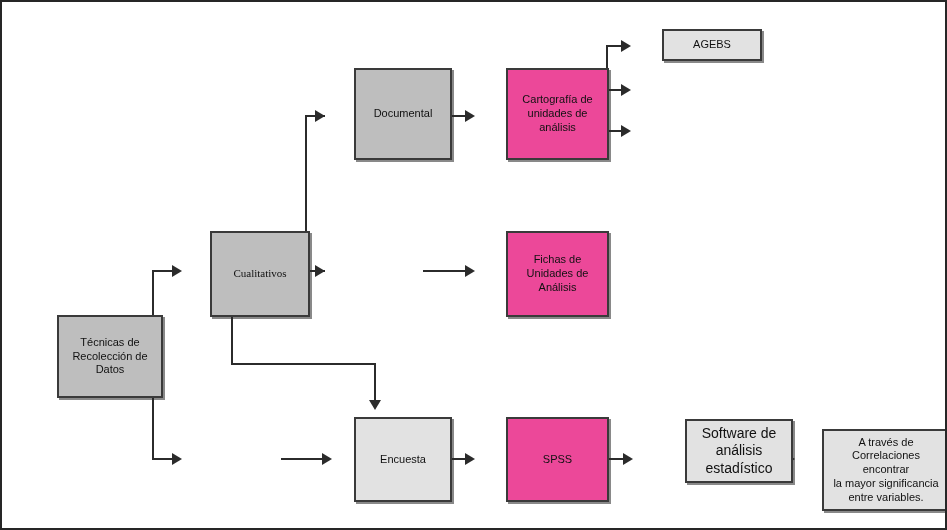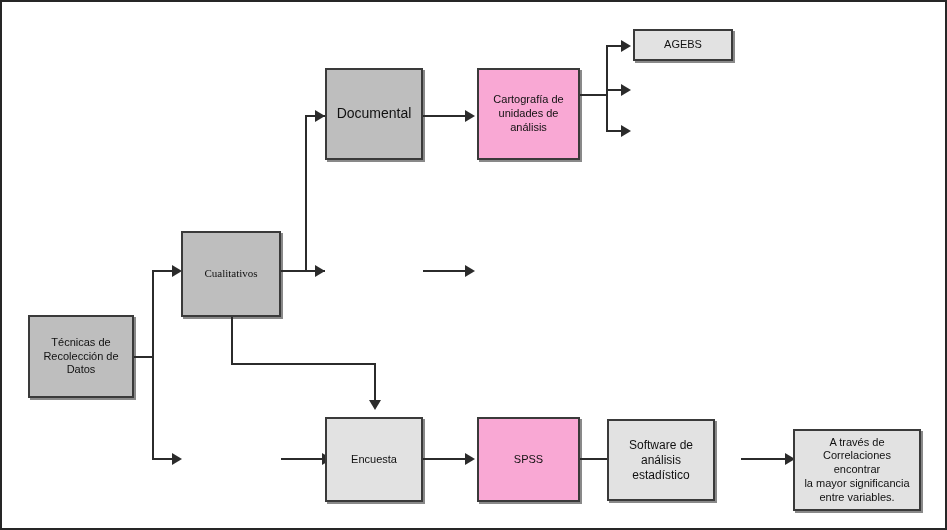"AGEBS" .node { margin-left: none -> 29px }
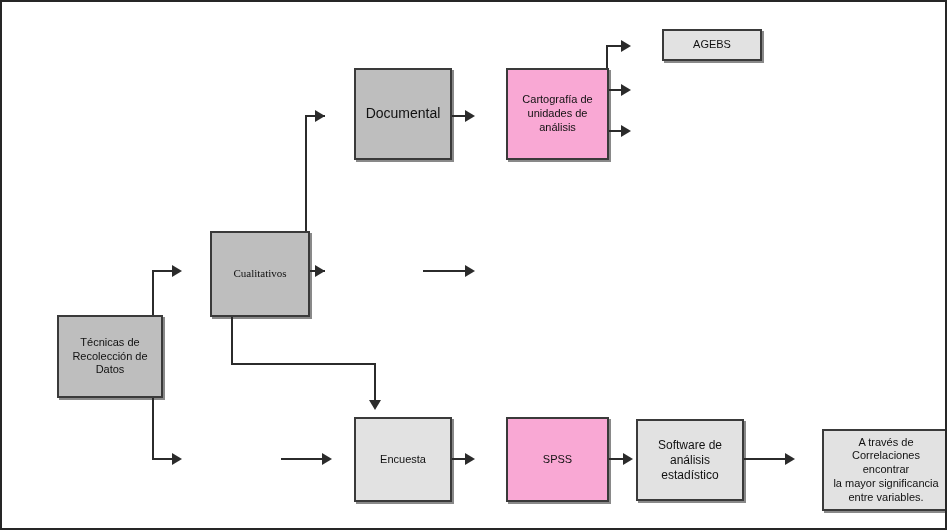"Cartografía de" .fill-dark { background: #f9a8d4 -> #ec4899 }
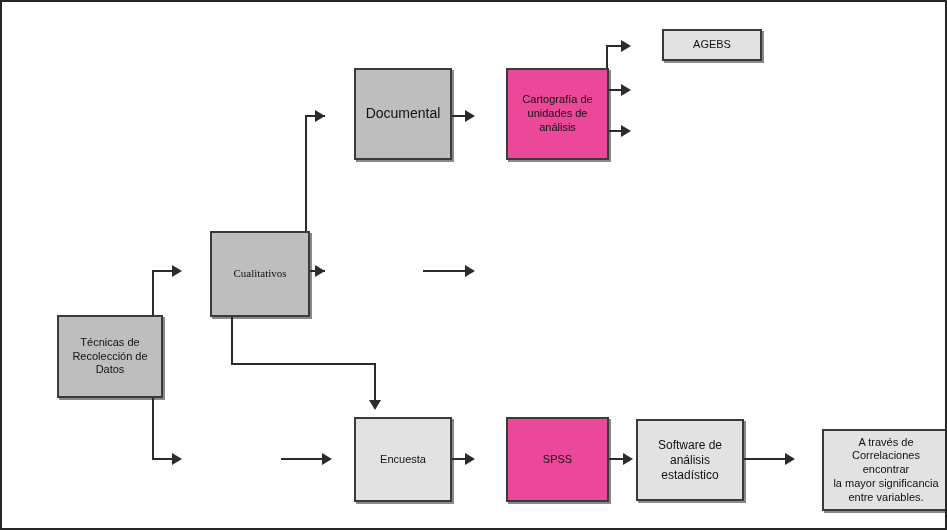"Documental" div.node { font-size: 14px -> 11px }
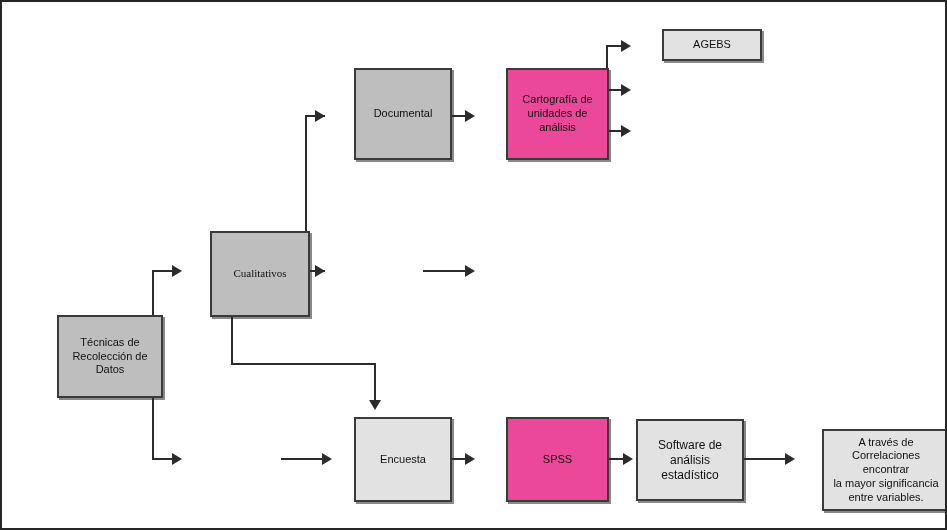"Fichas de" div.node { html: none -> <div> <span>Fichas de Unidades de Análisis</span> </div> }
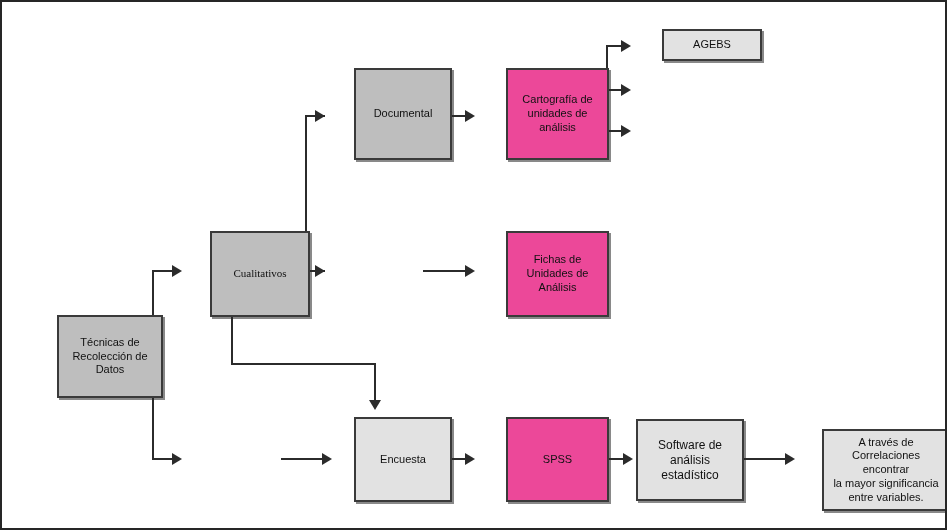"Software de" div.node { font-size: 12px -> 14px; height: 82px -> 64px; left: 605px -> 654px }
